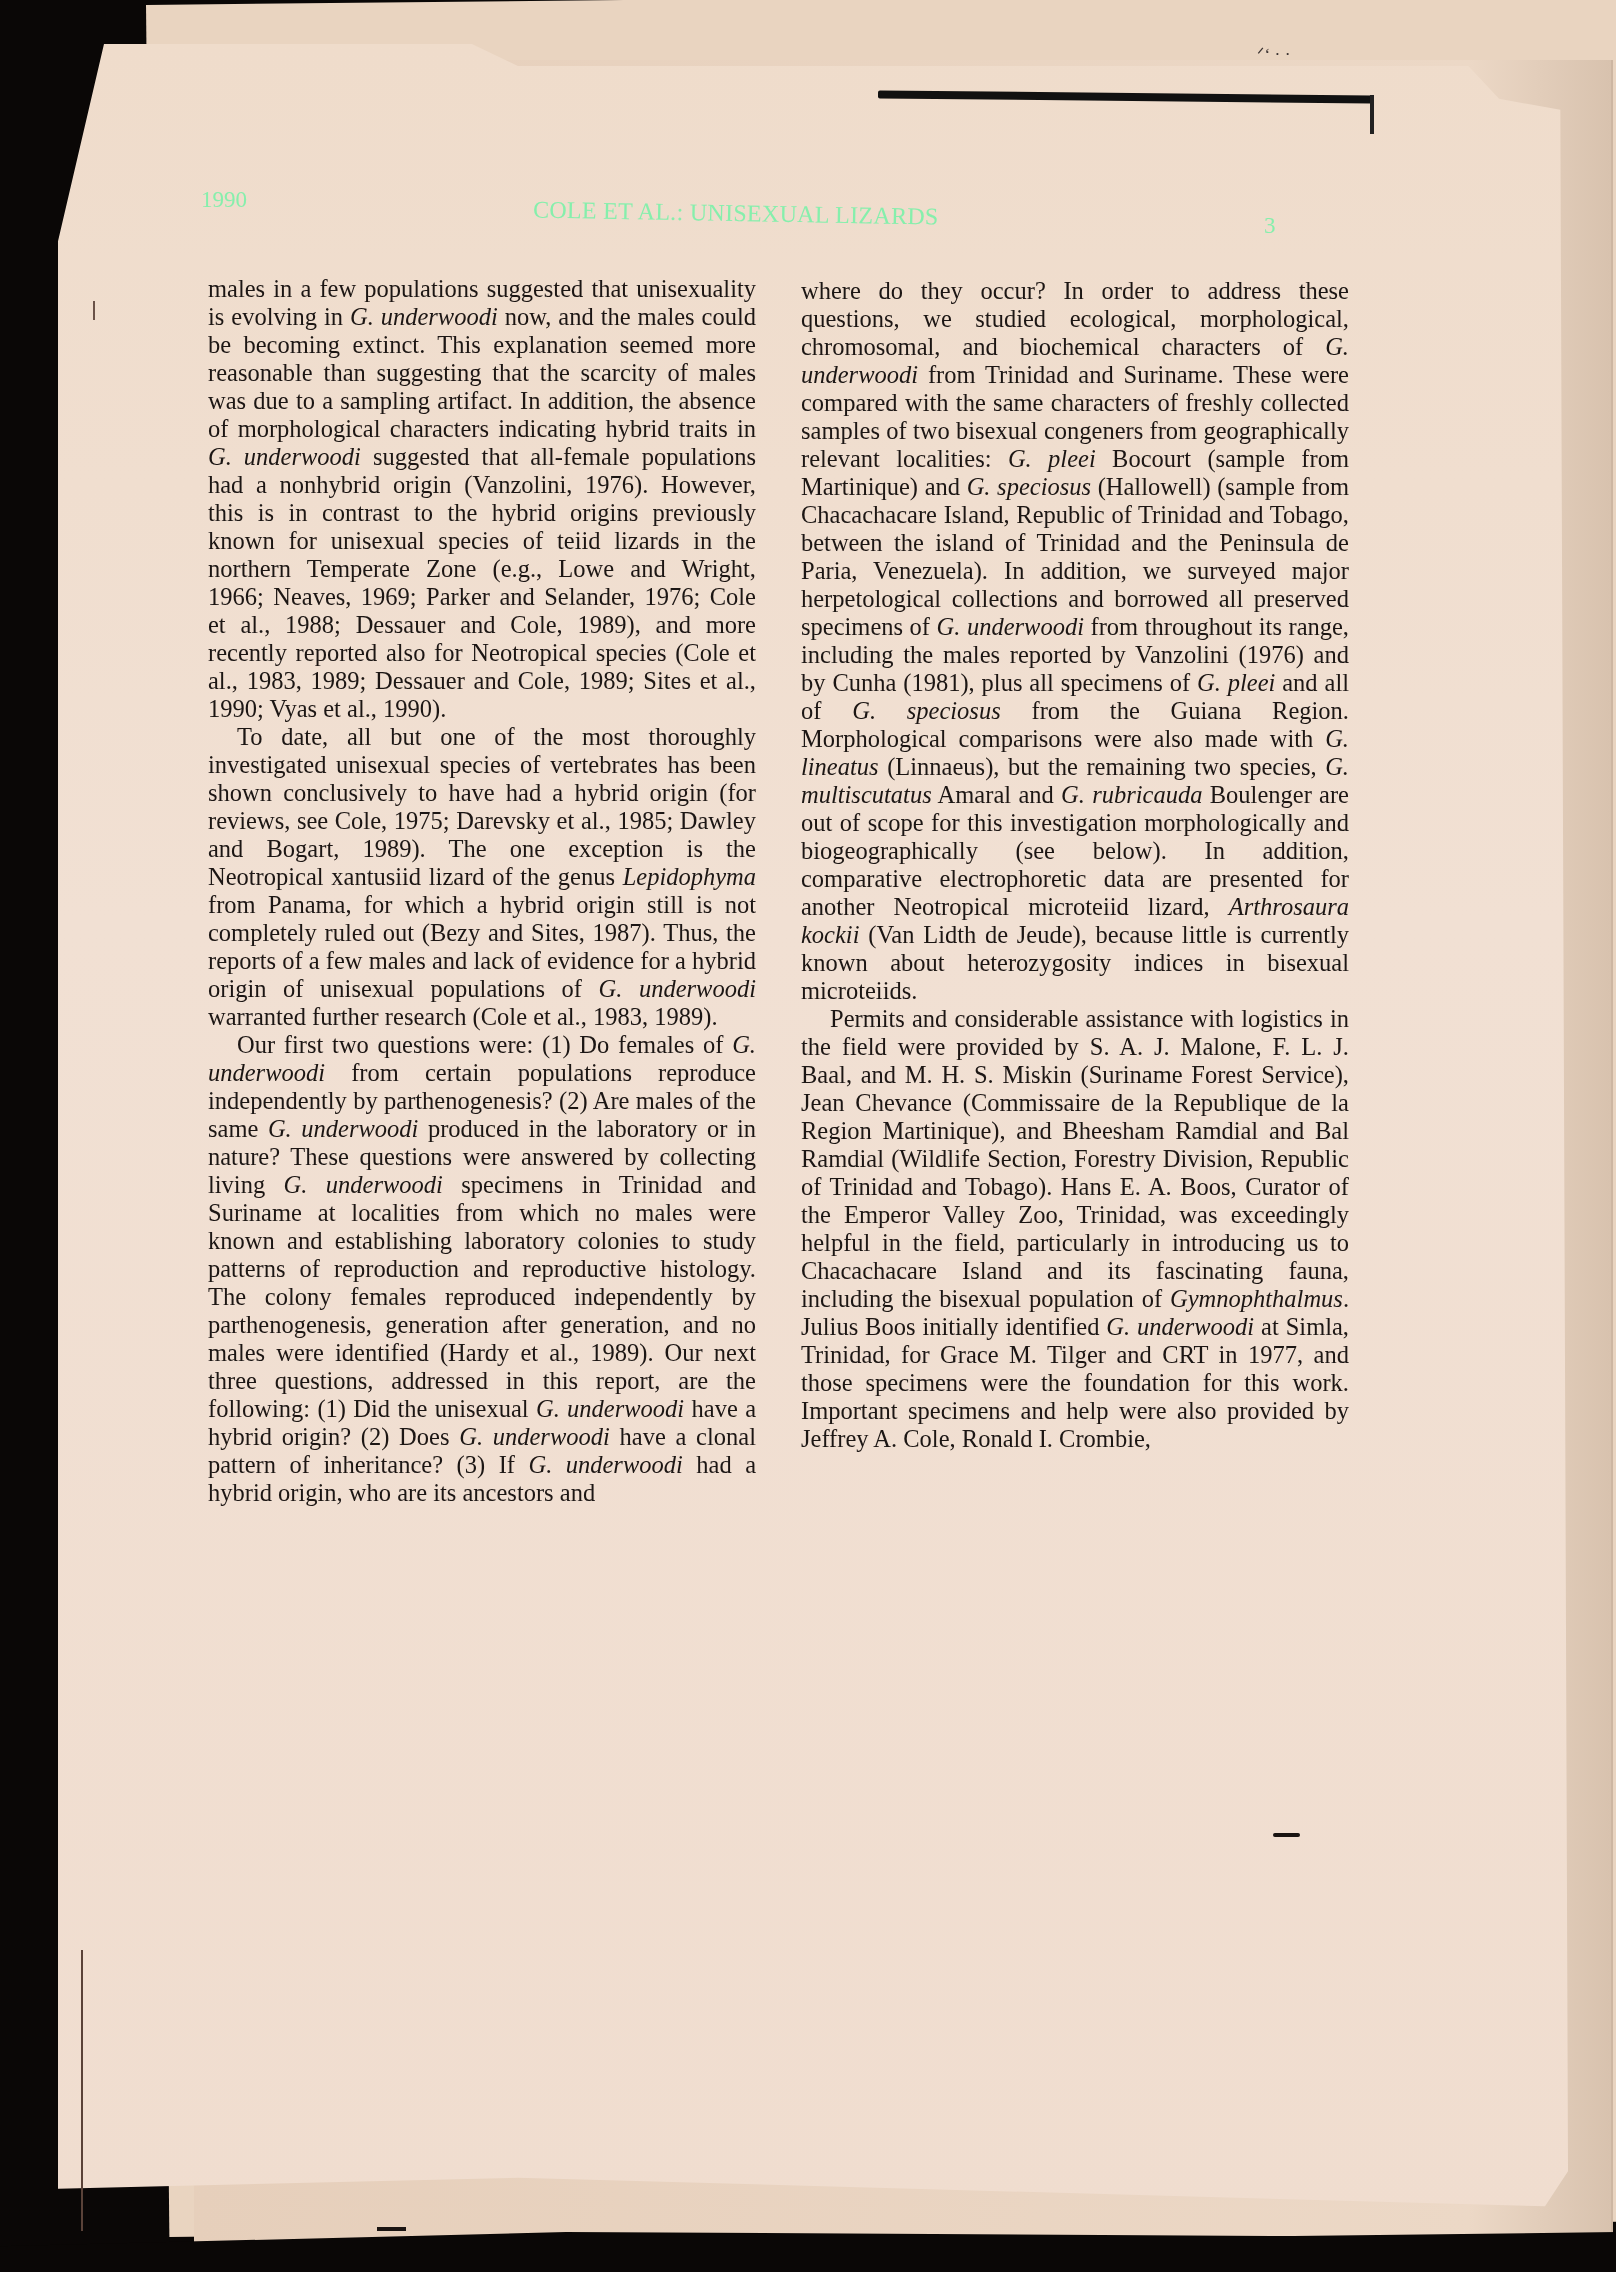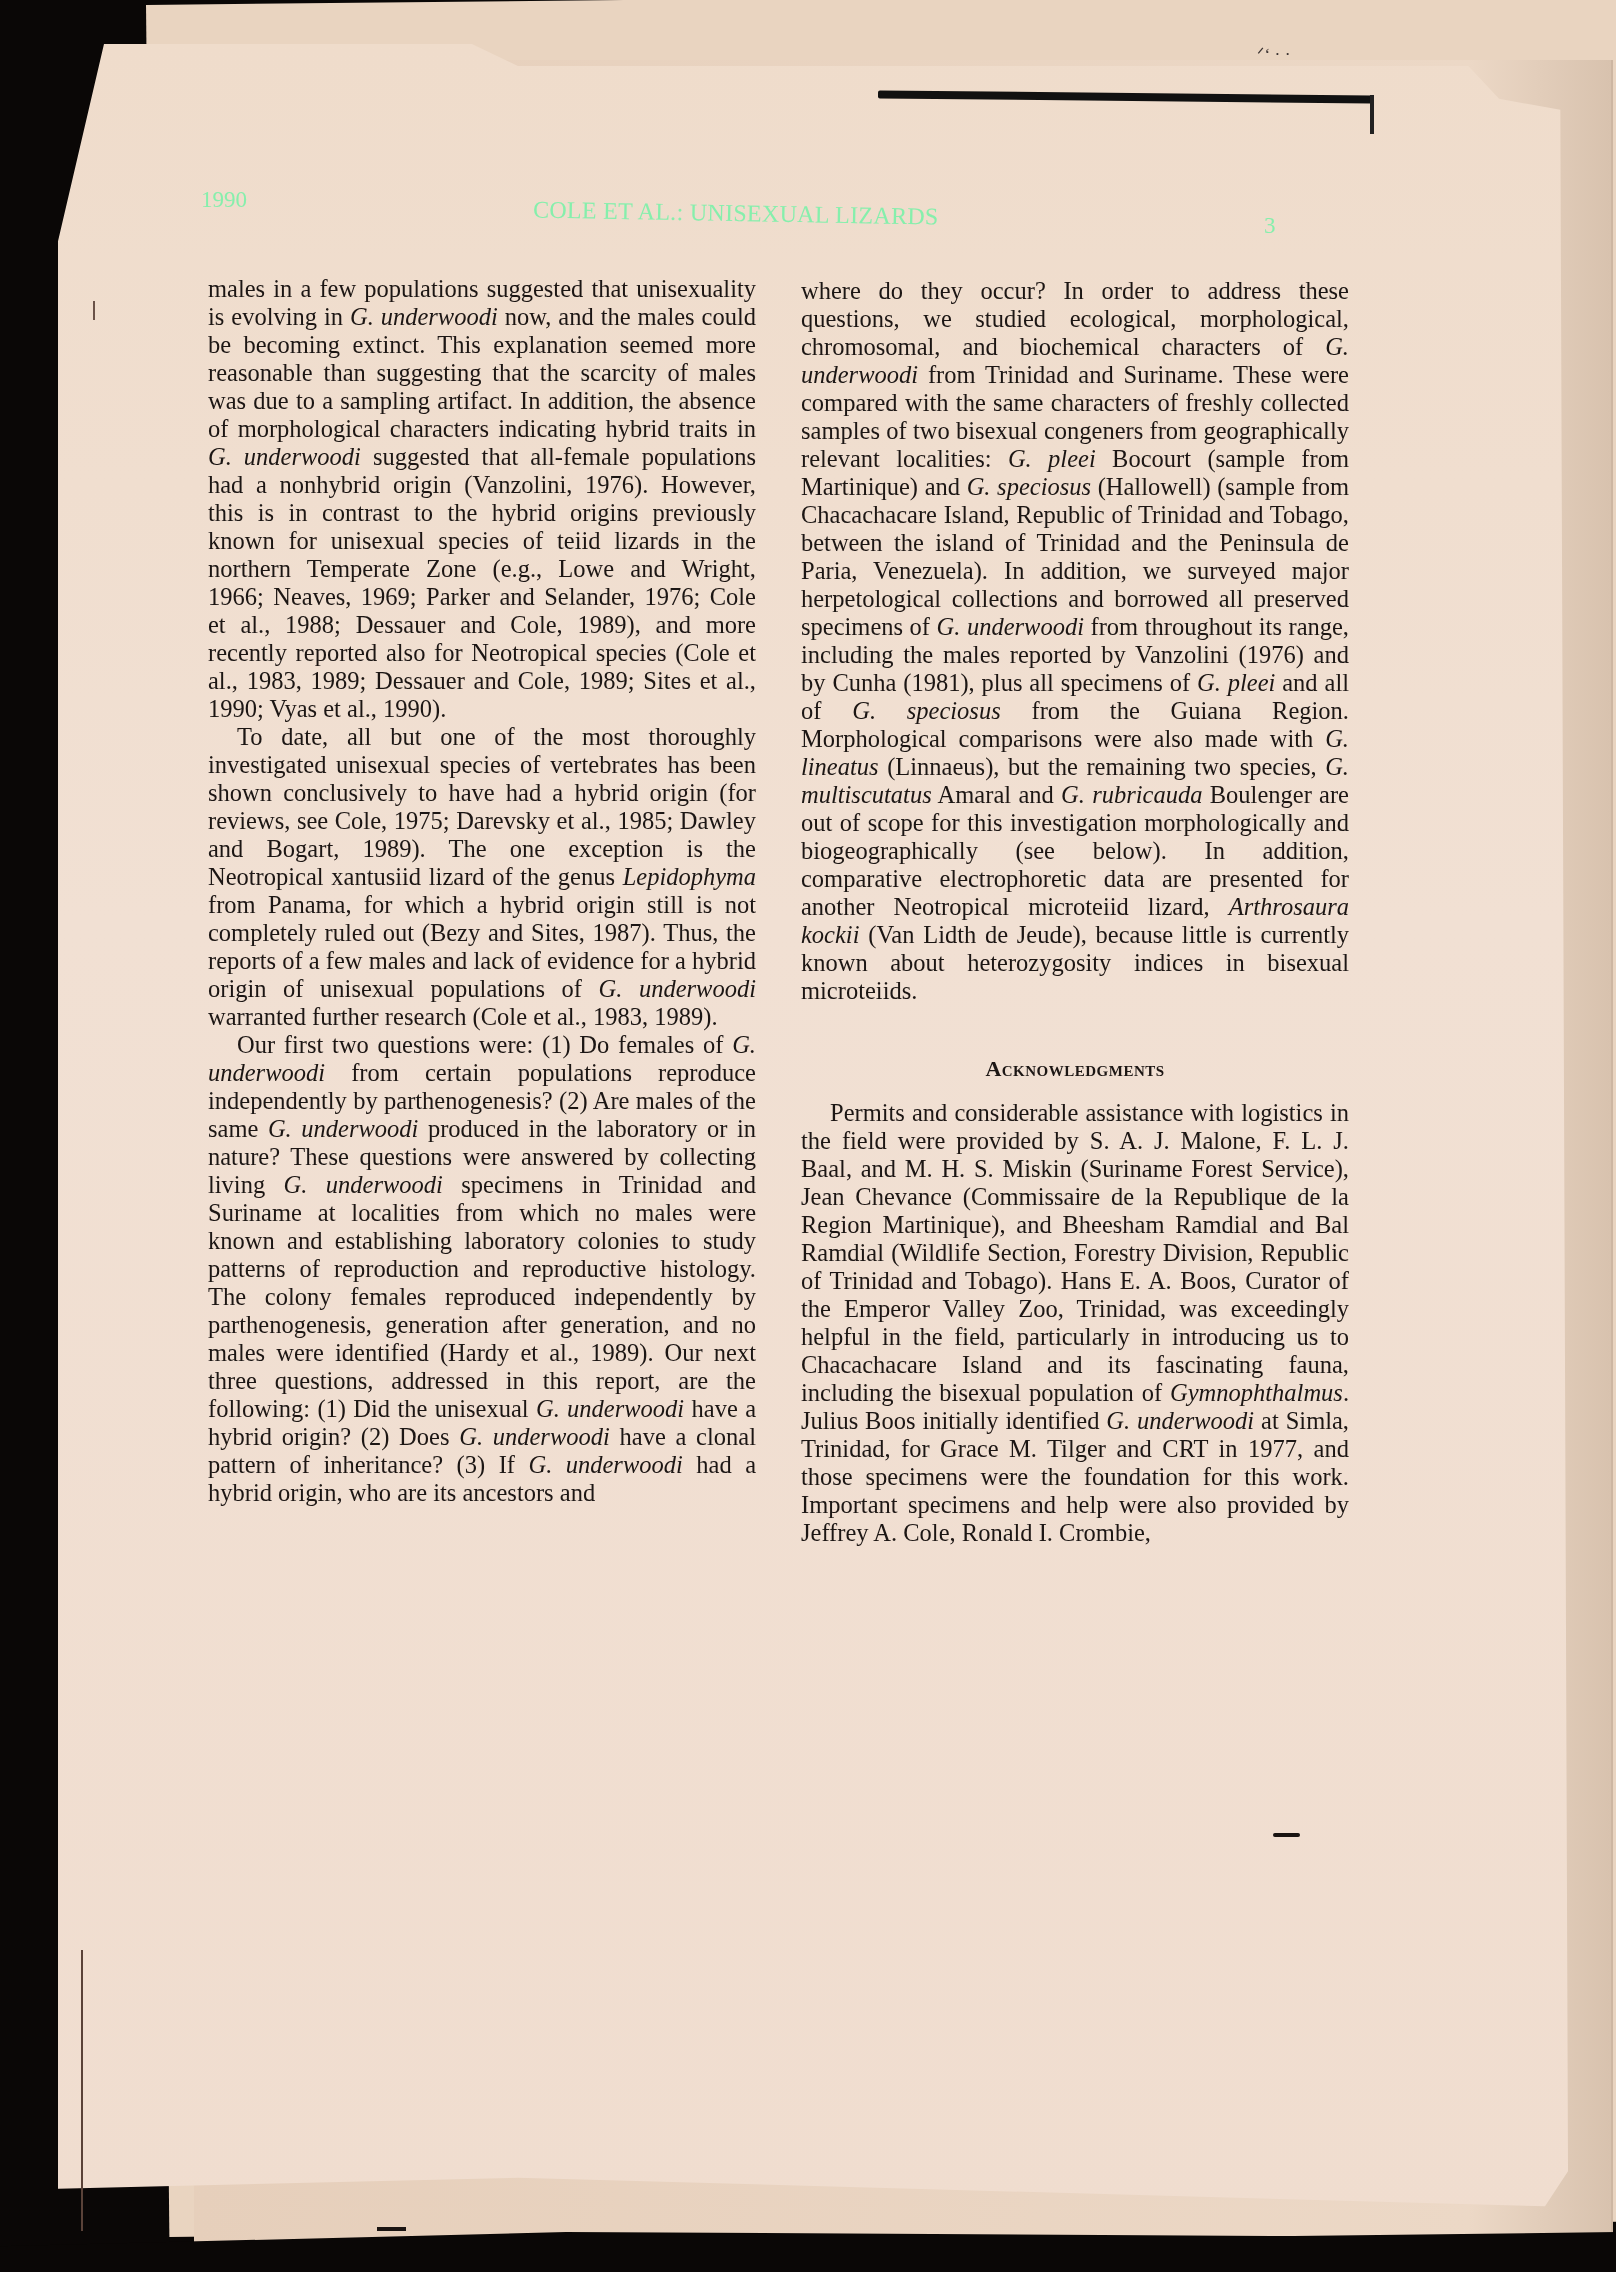"Acknowledgments" h2.section-heading { html: <h2>Acknowledgments</h2> -> none }
